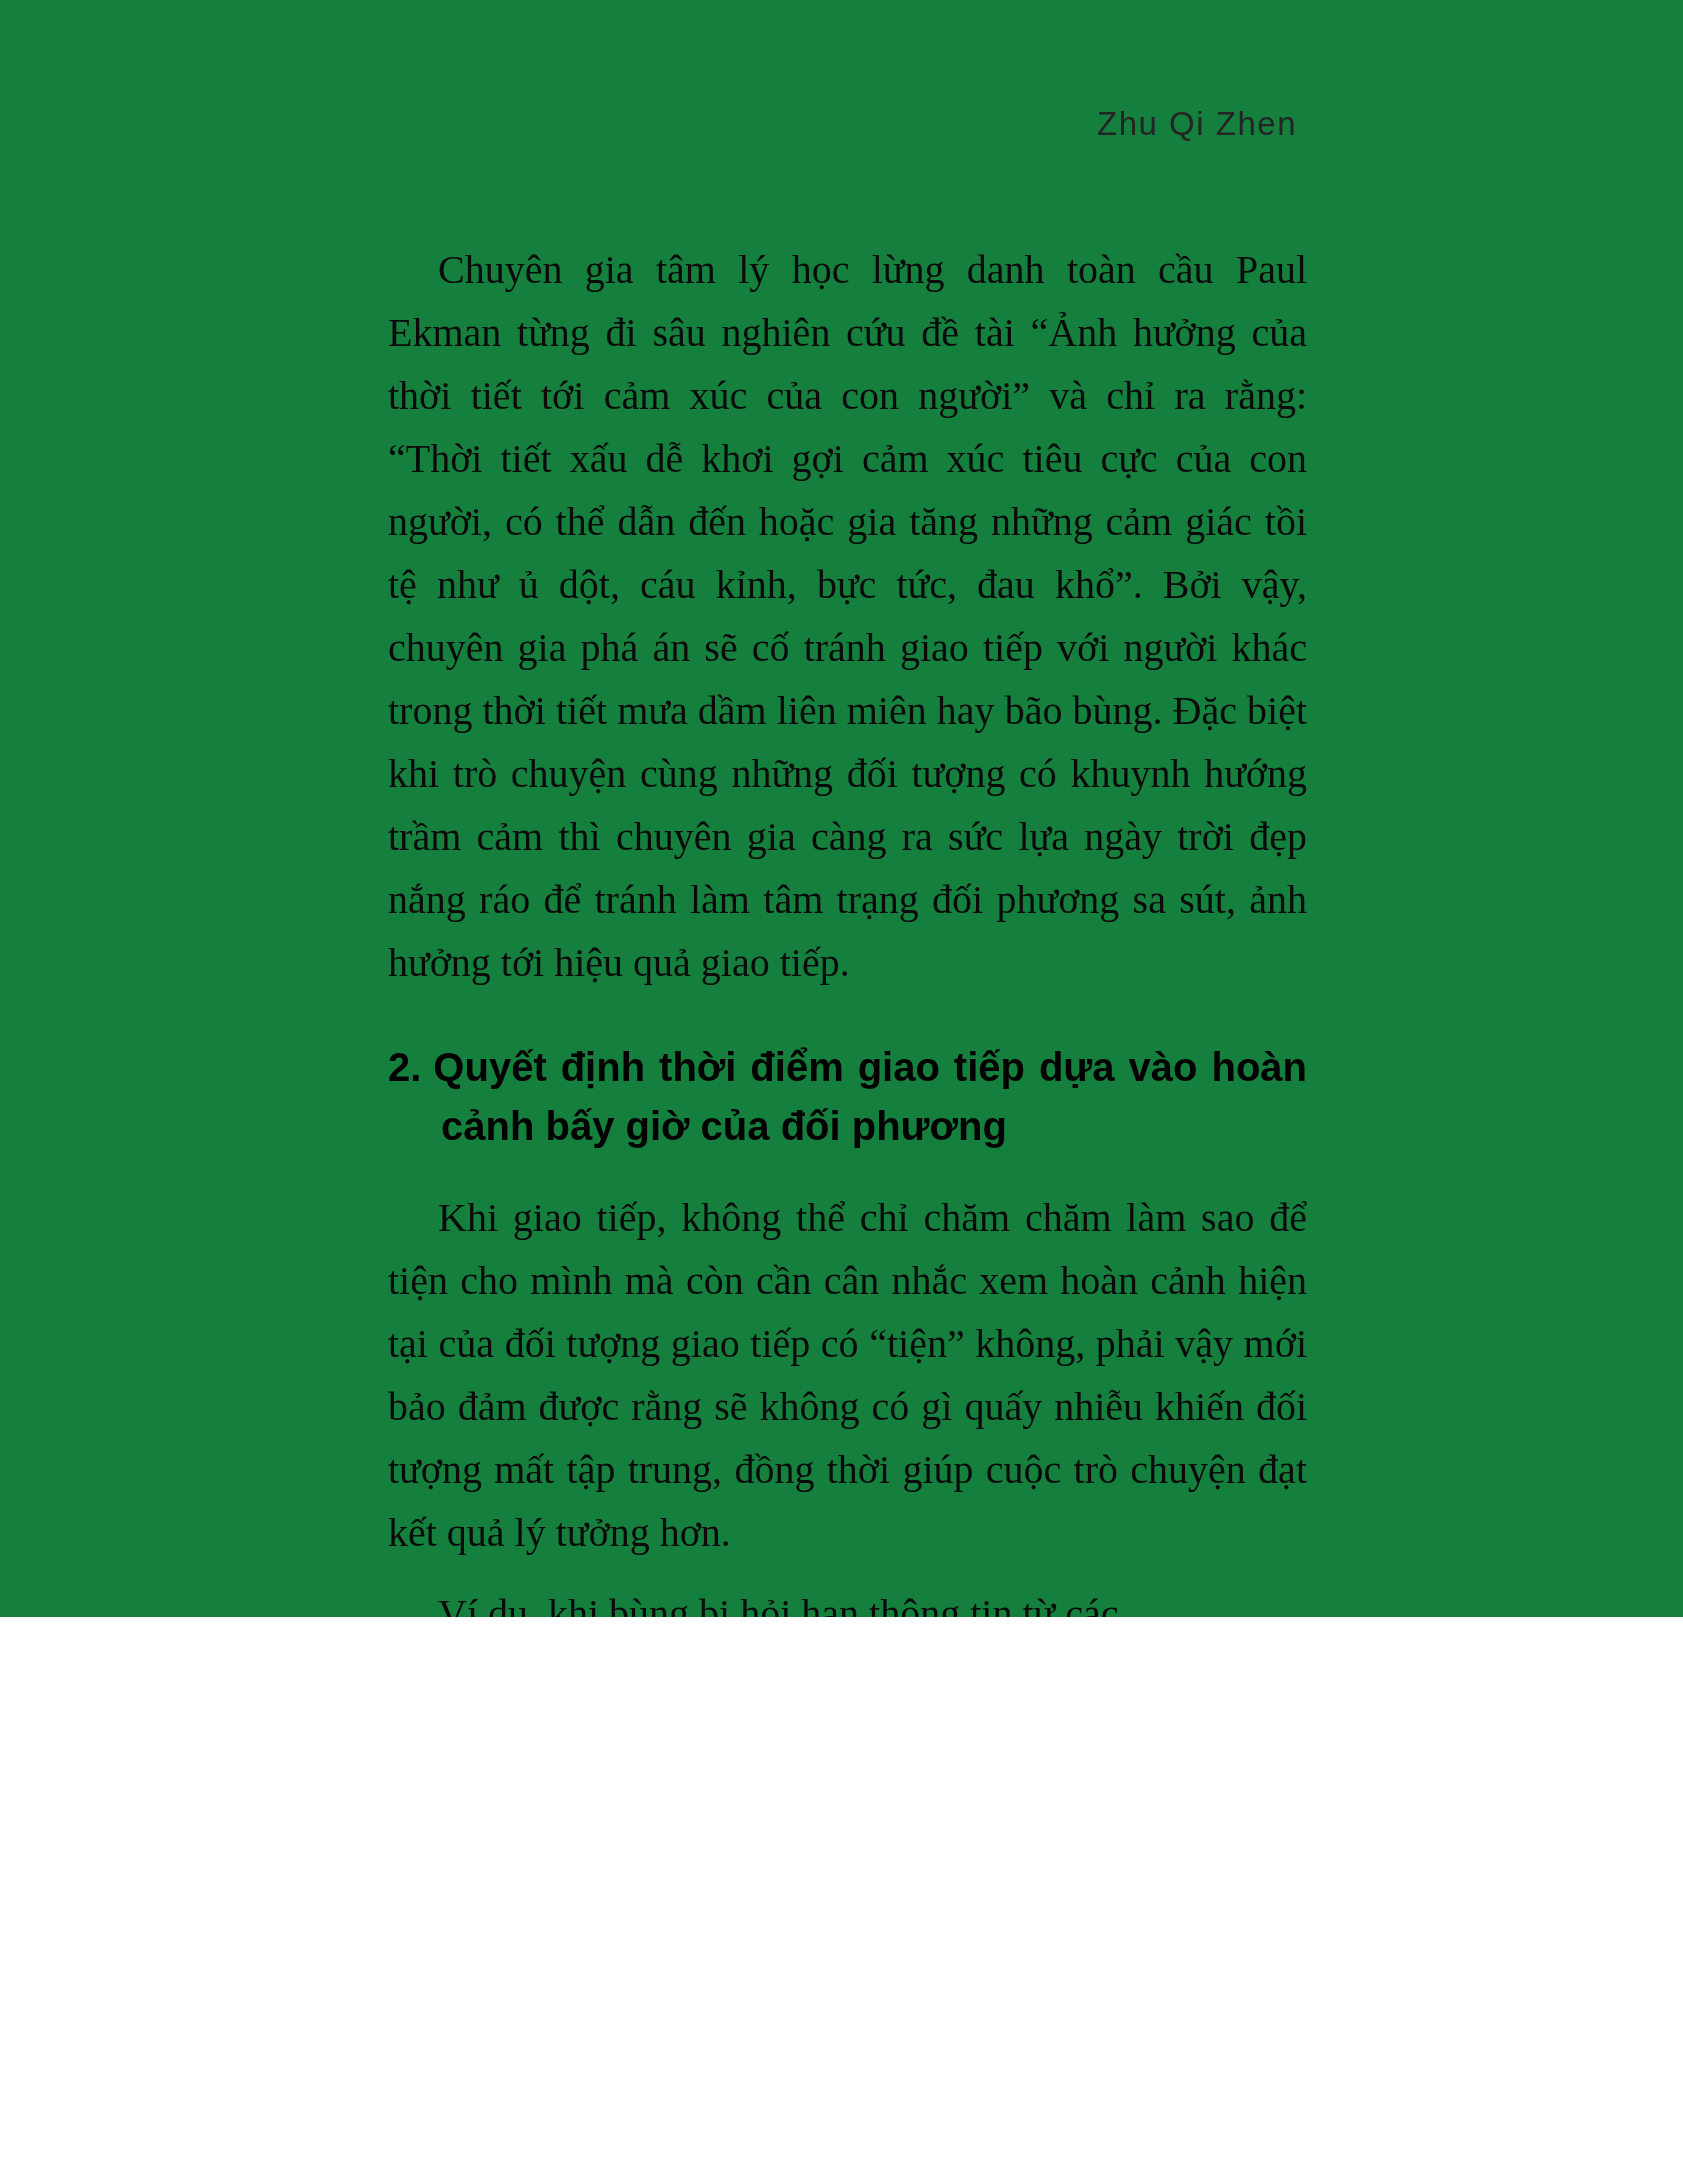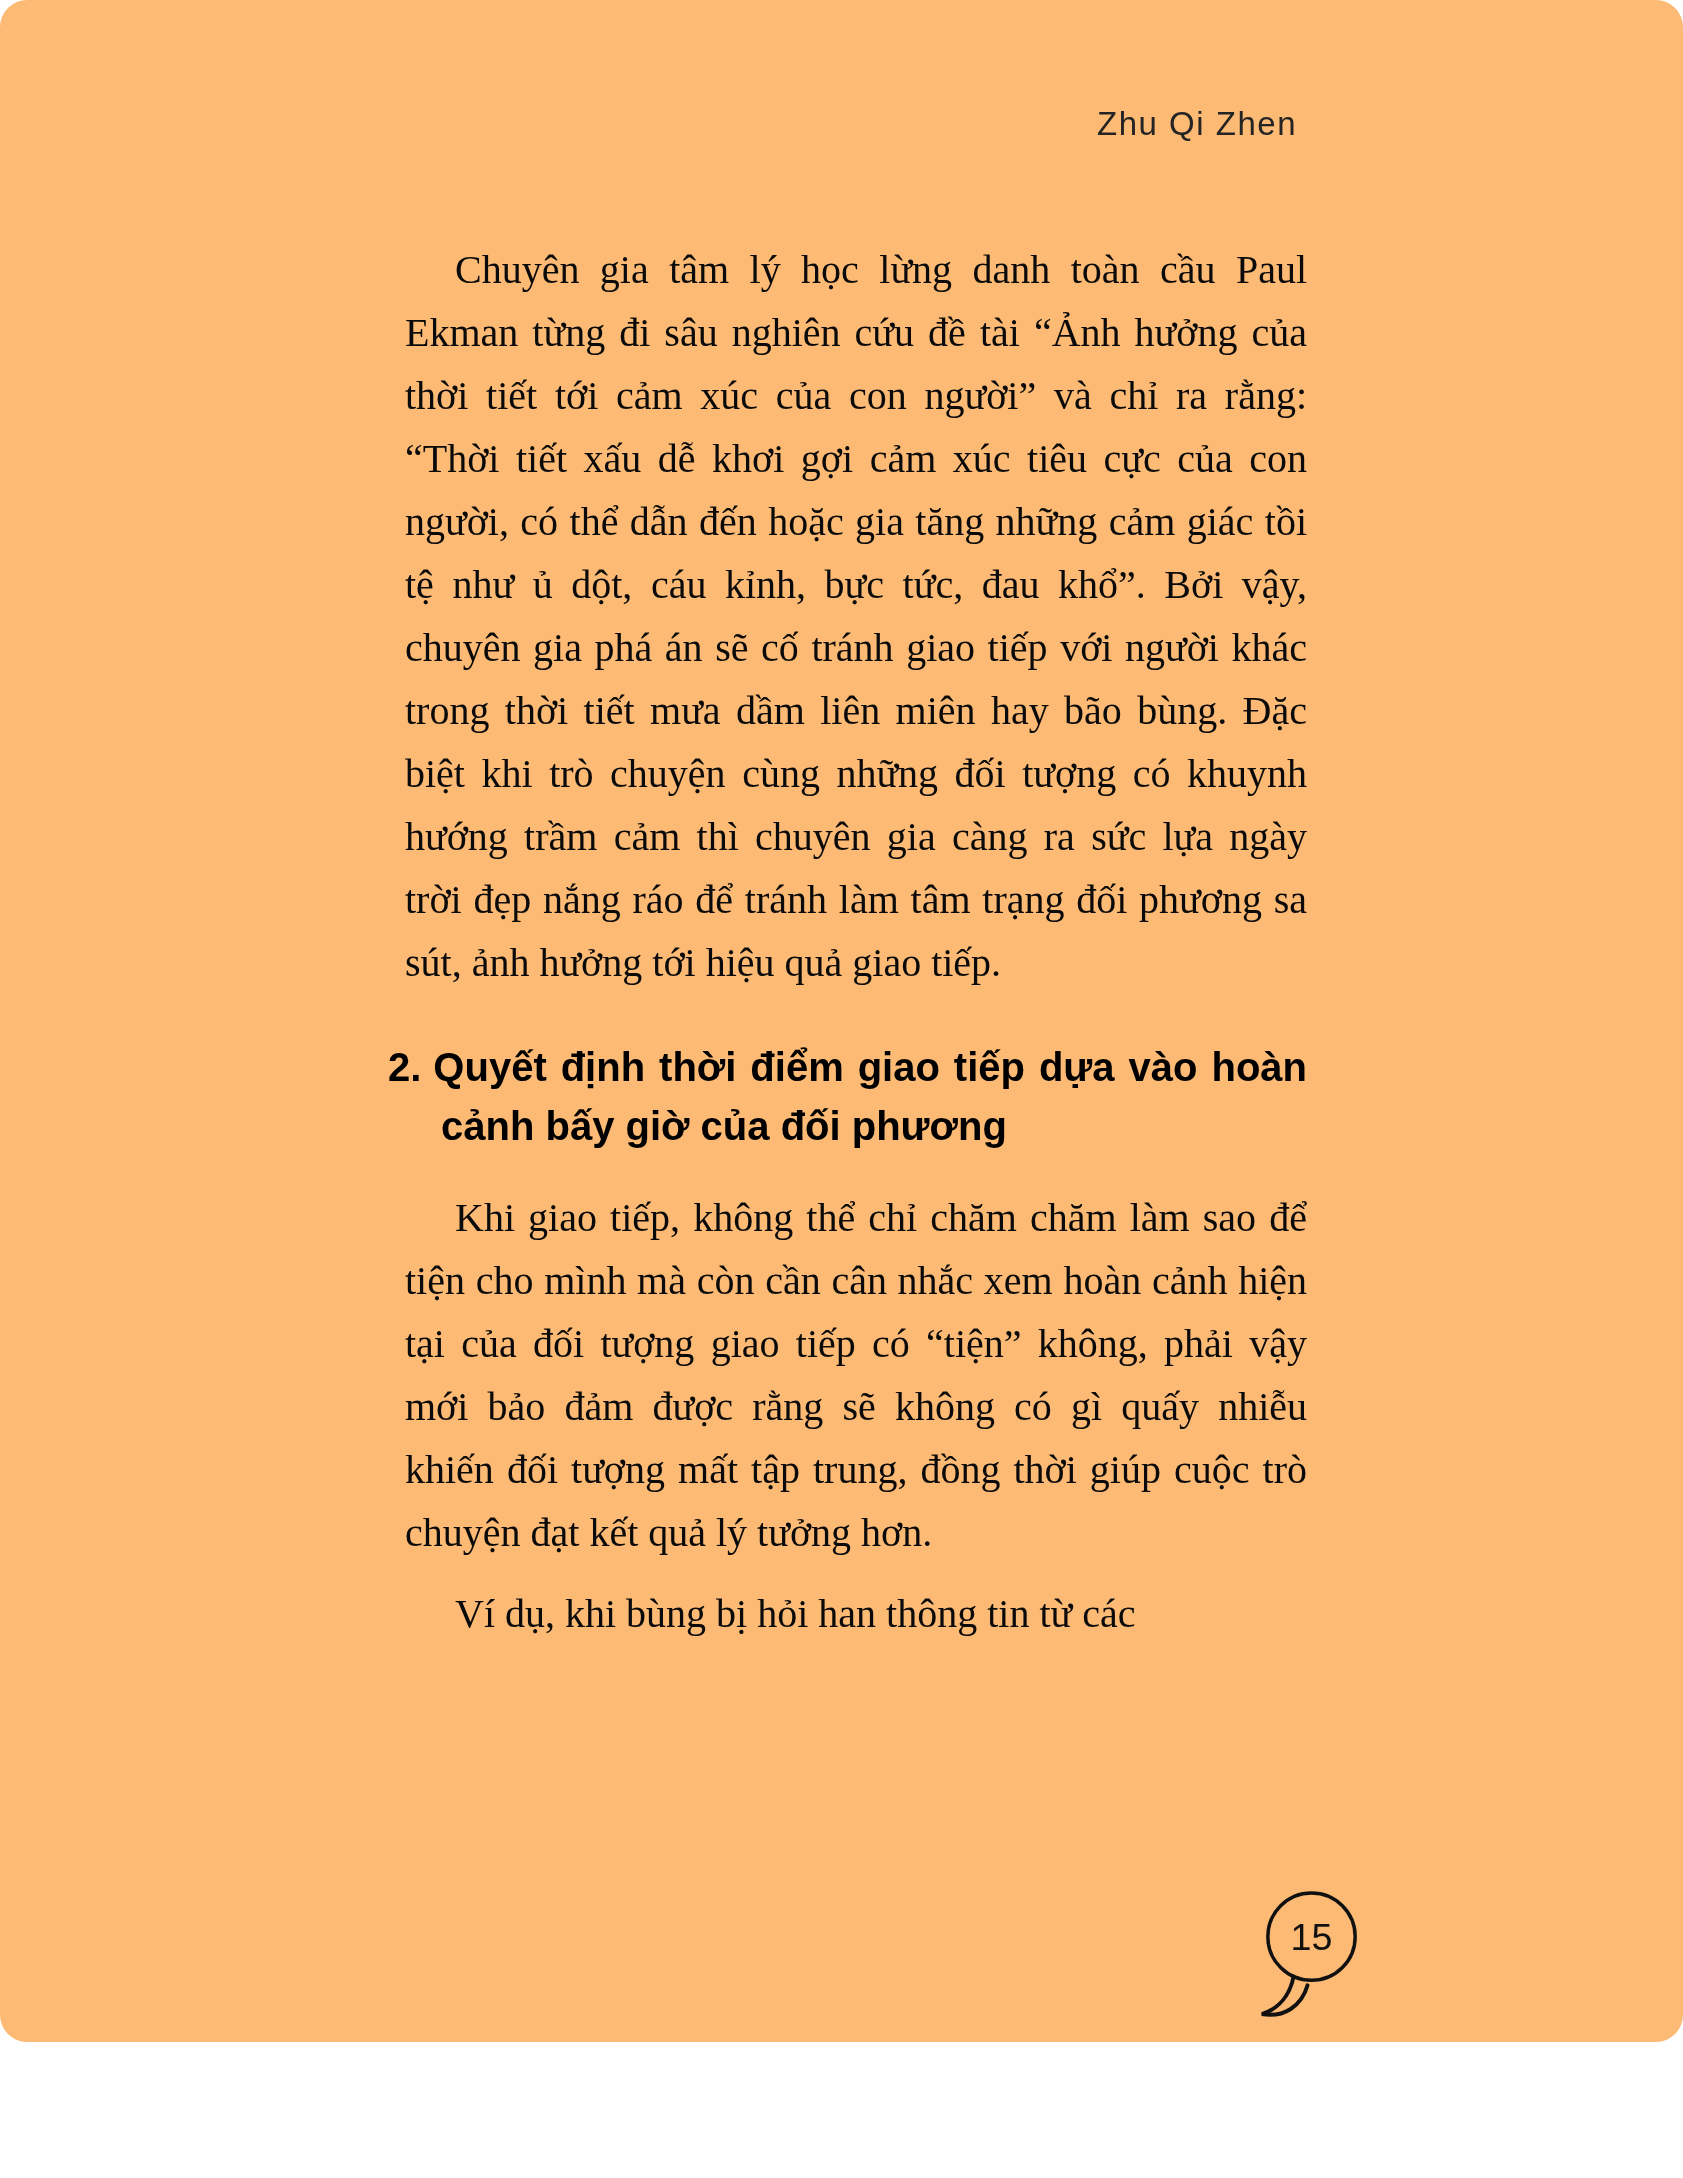"Zhu Qi Zhen" .page { background: #fdba74 -> #15803d; border-radius: 27px -> none; height: 2042px -> 1617px }
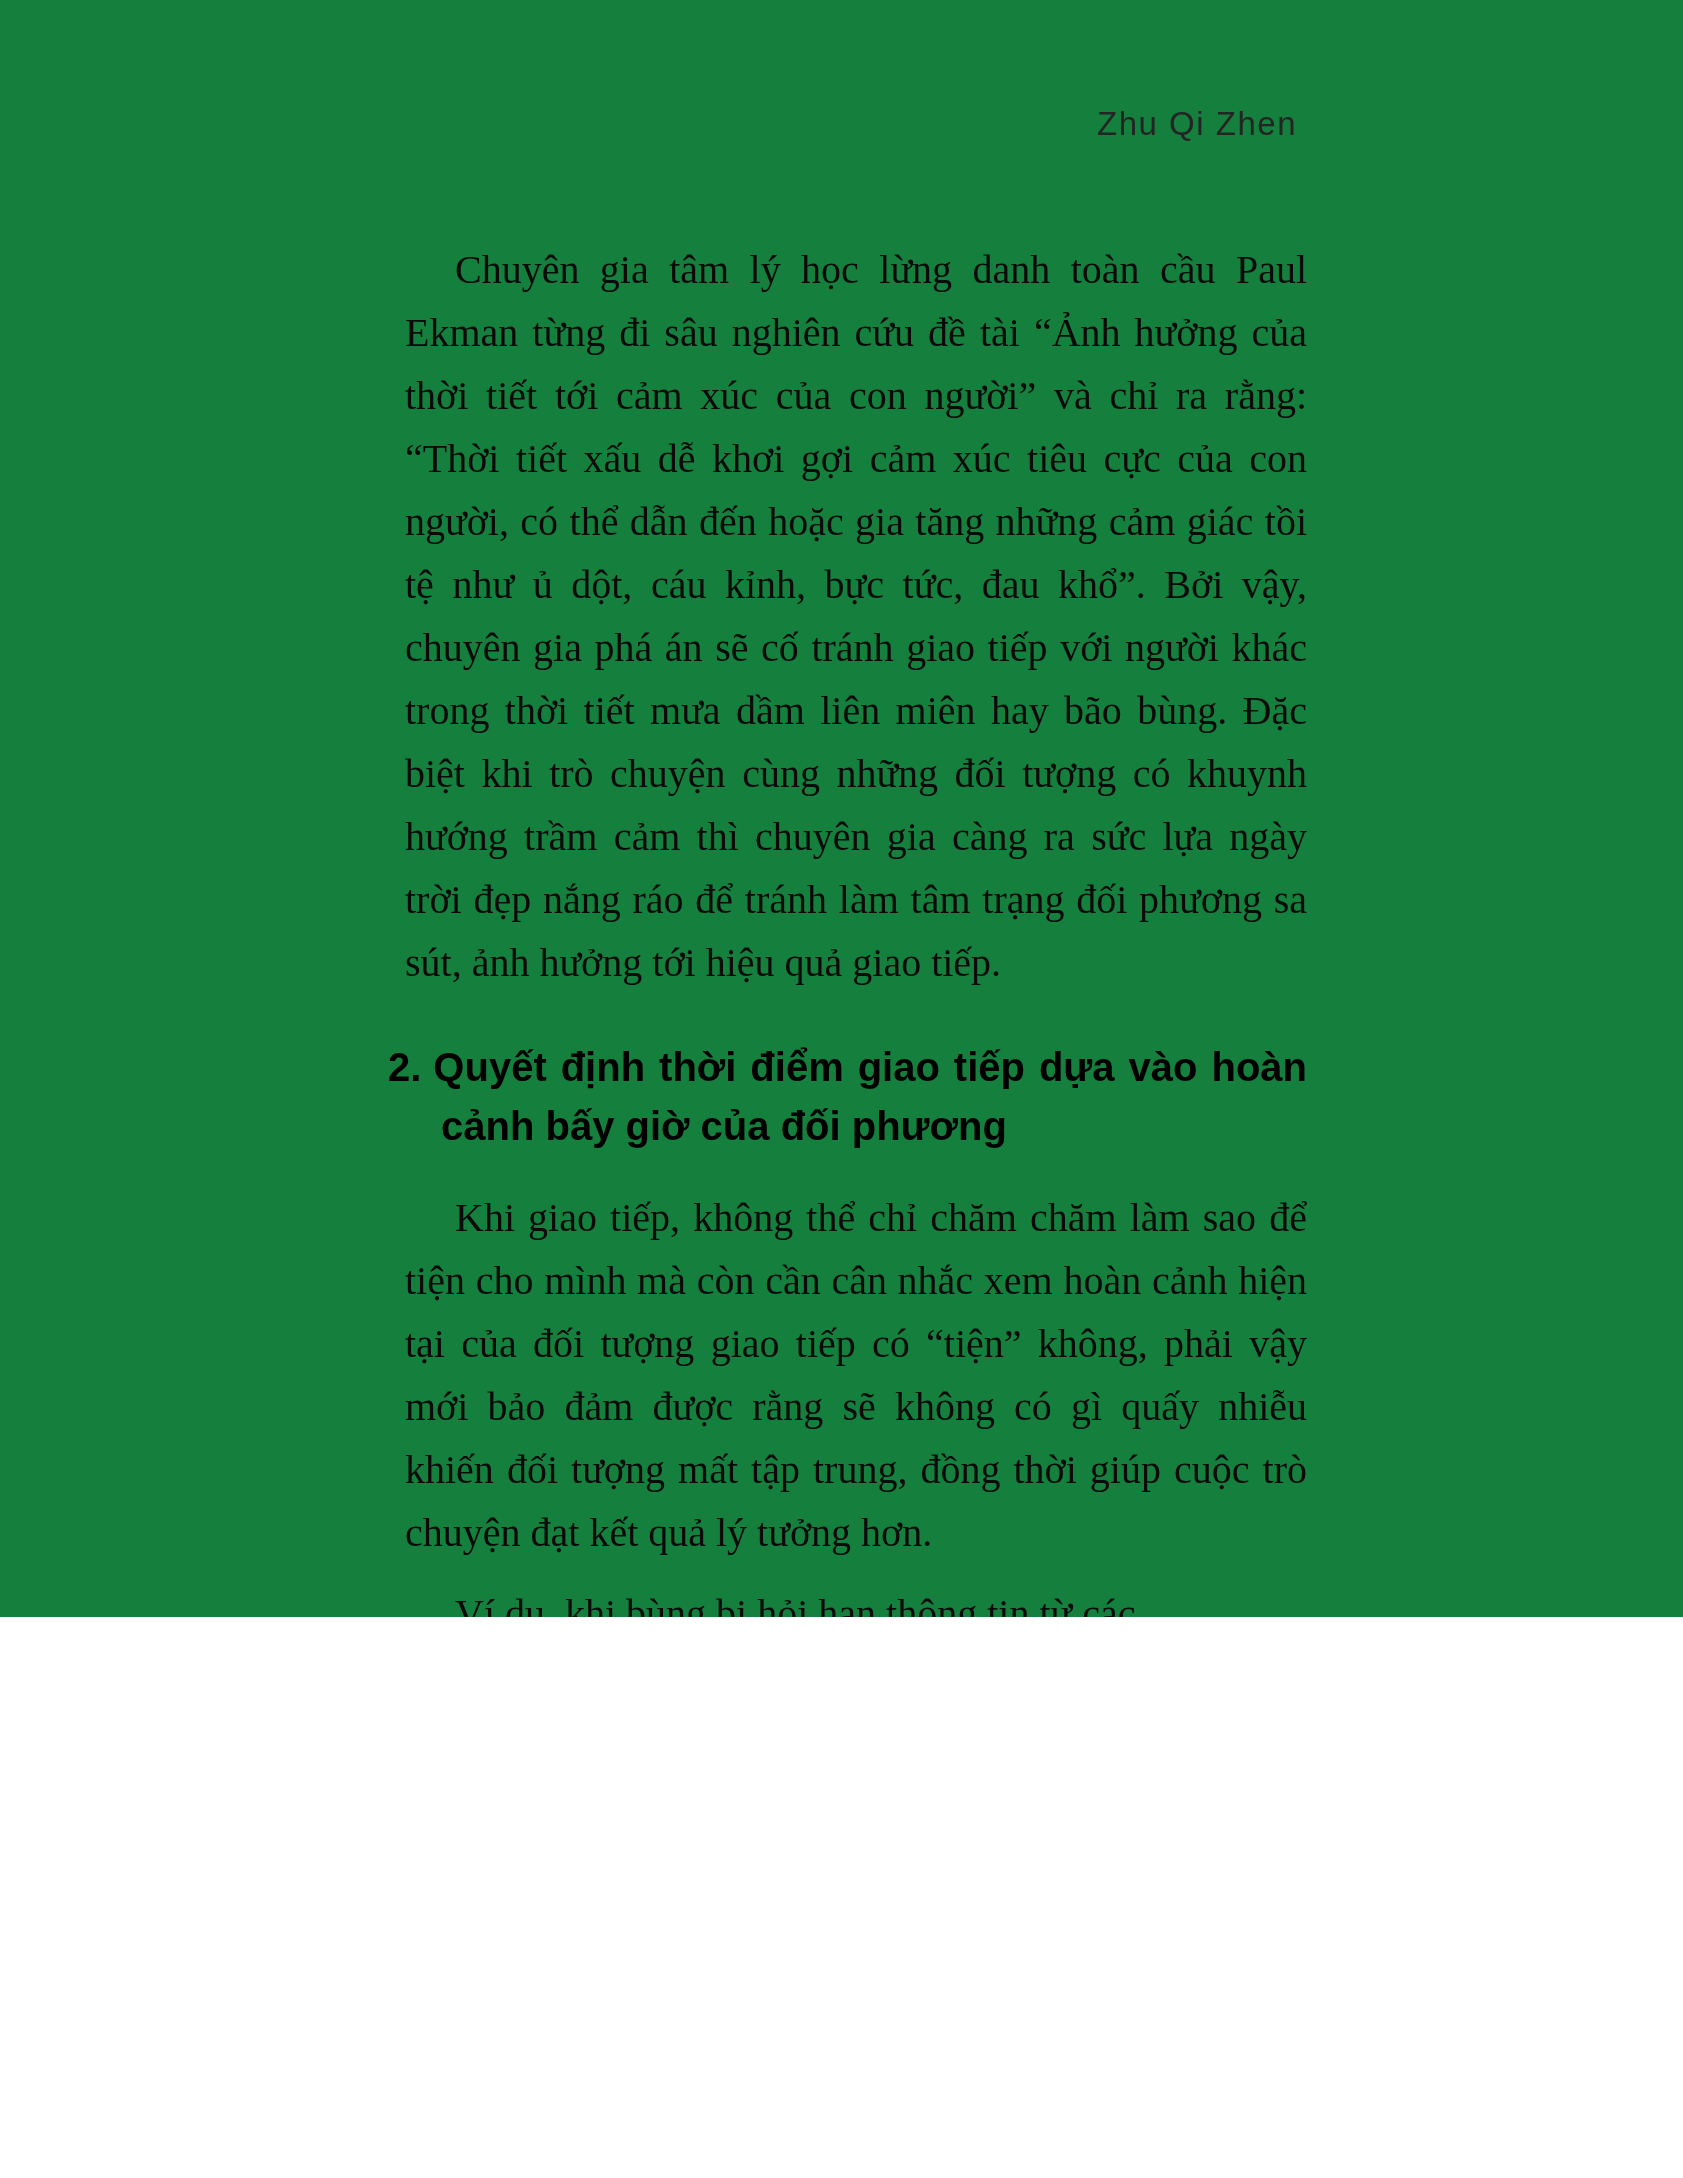"Chuyên gia tâm lý học" .body-par { margin: 0 0 18px 17px -> 0 0 18px 0 }
